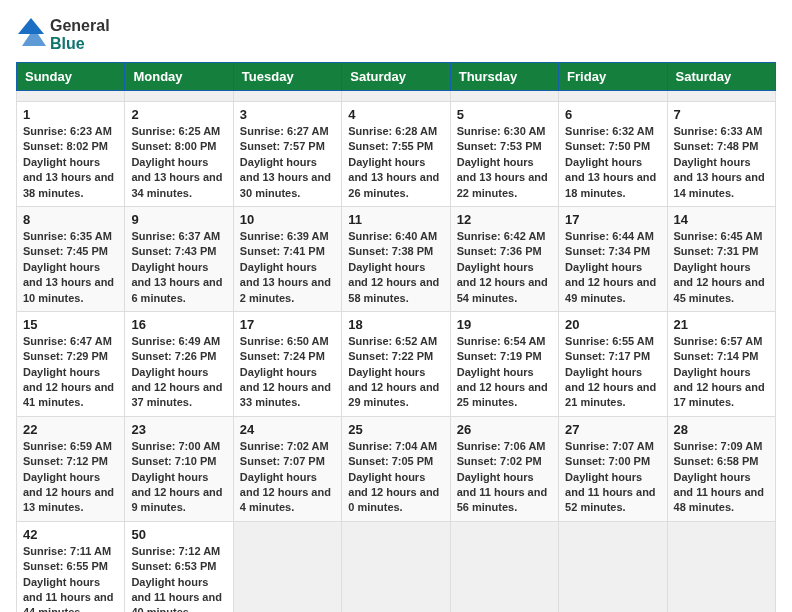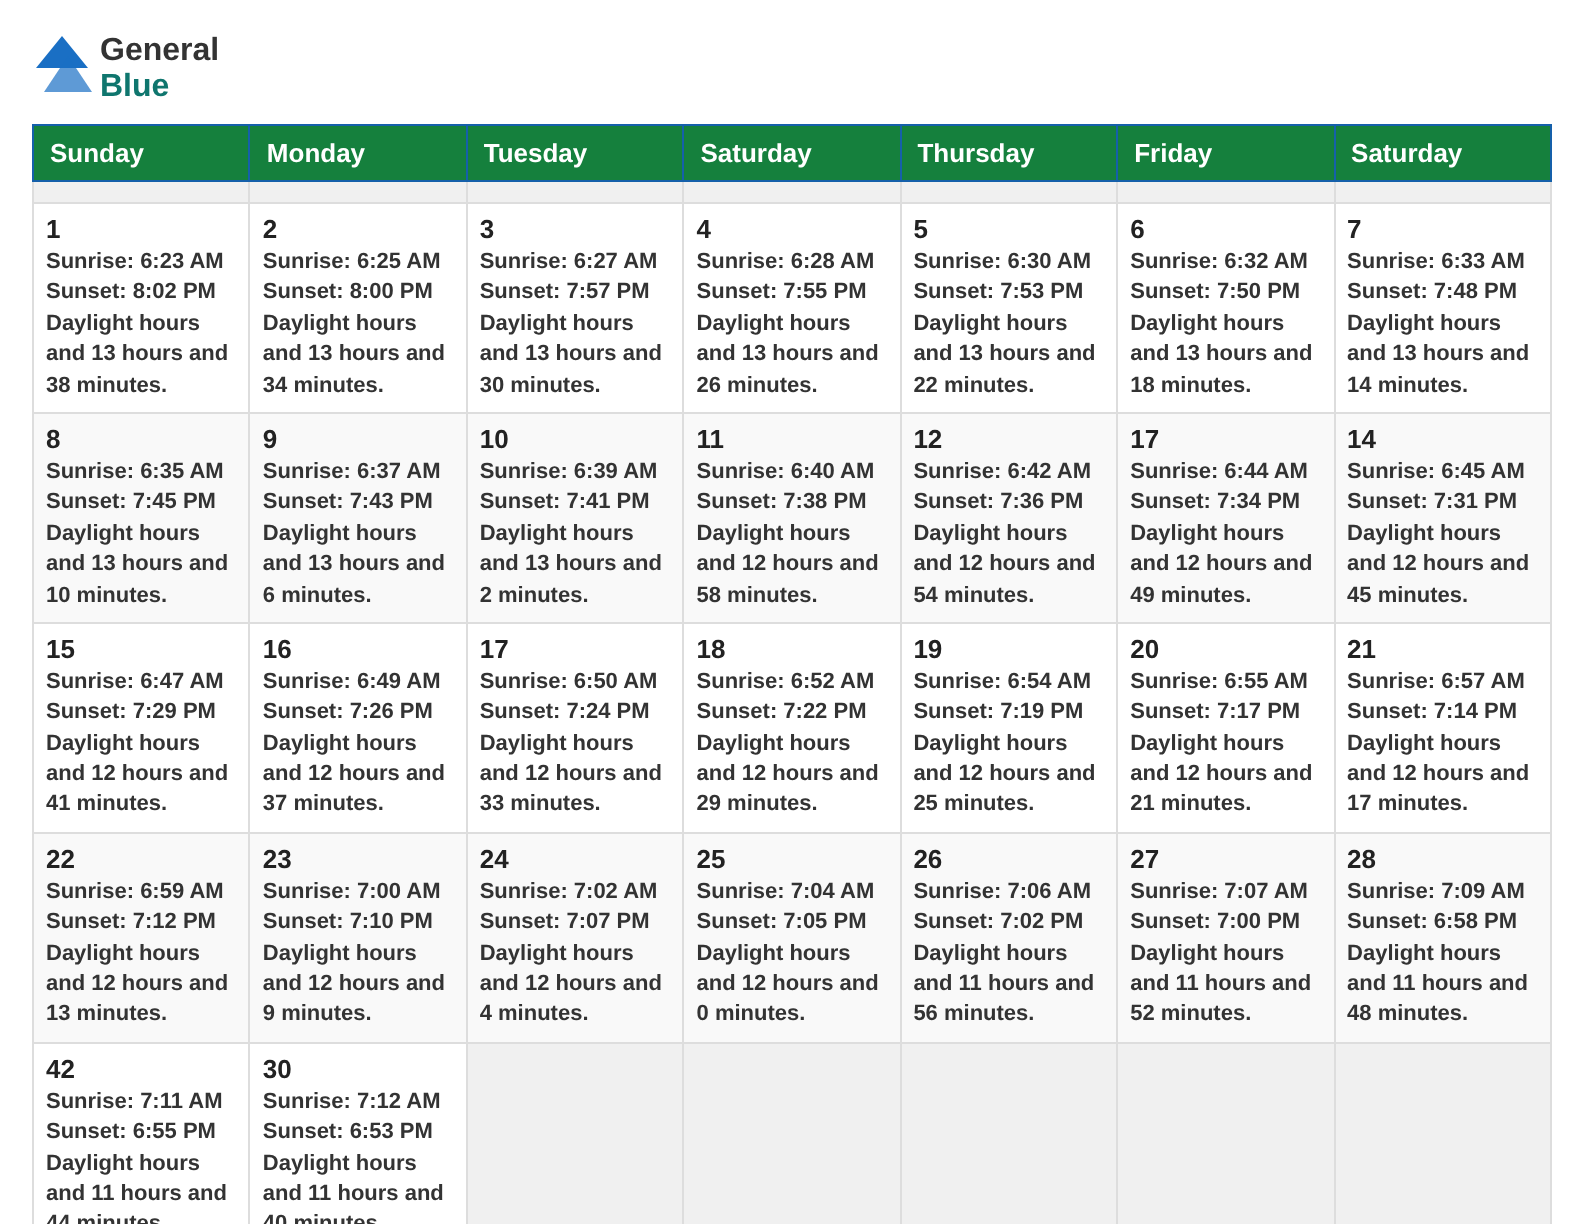"30" span.day-number { text: 30 -> 50 }
